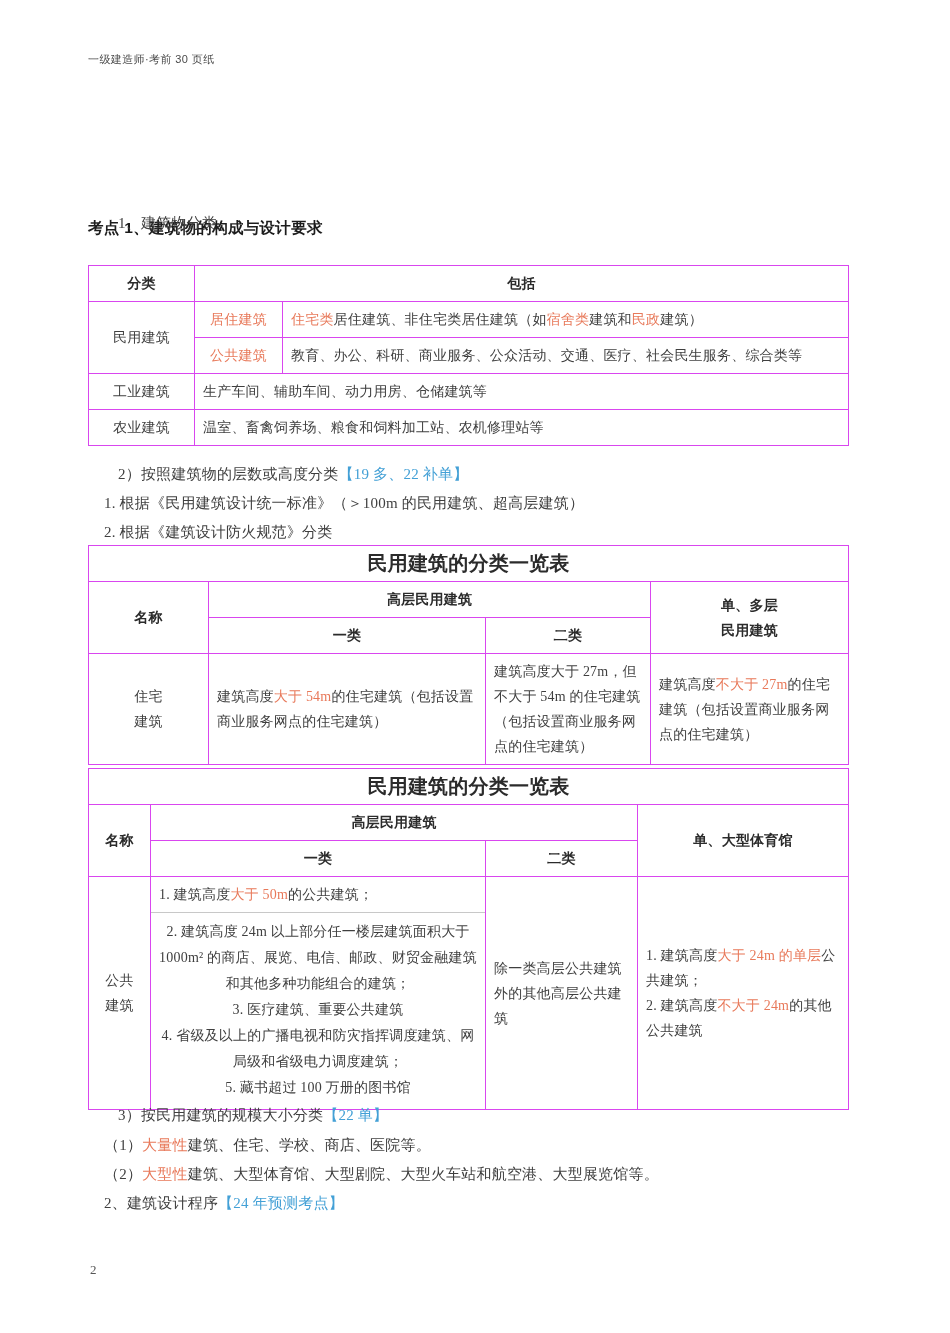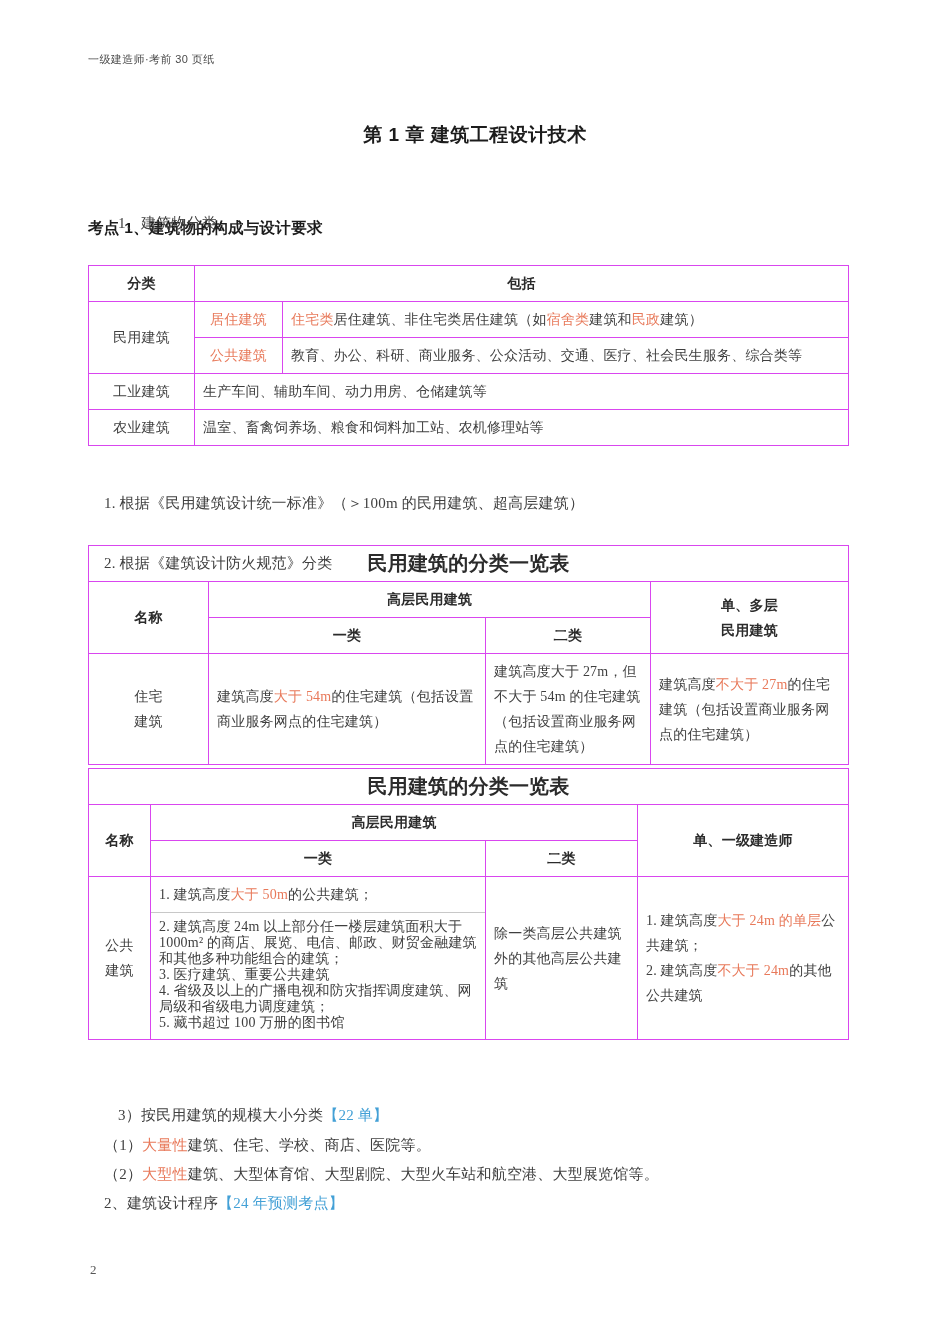"第 1 章 建筑工程设计技术" div.chapter-title { html: <div>第 1 章 建筑工程设计技术</div> -> none }
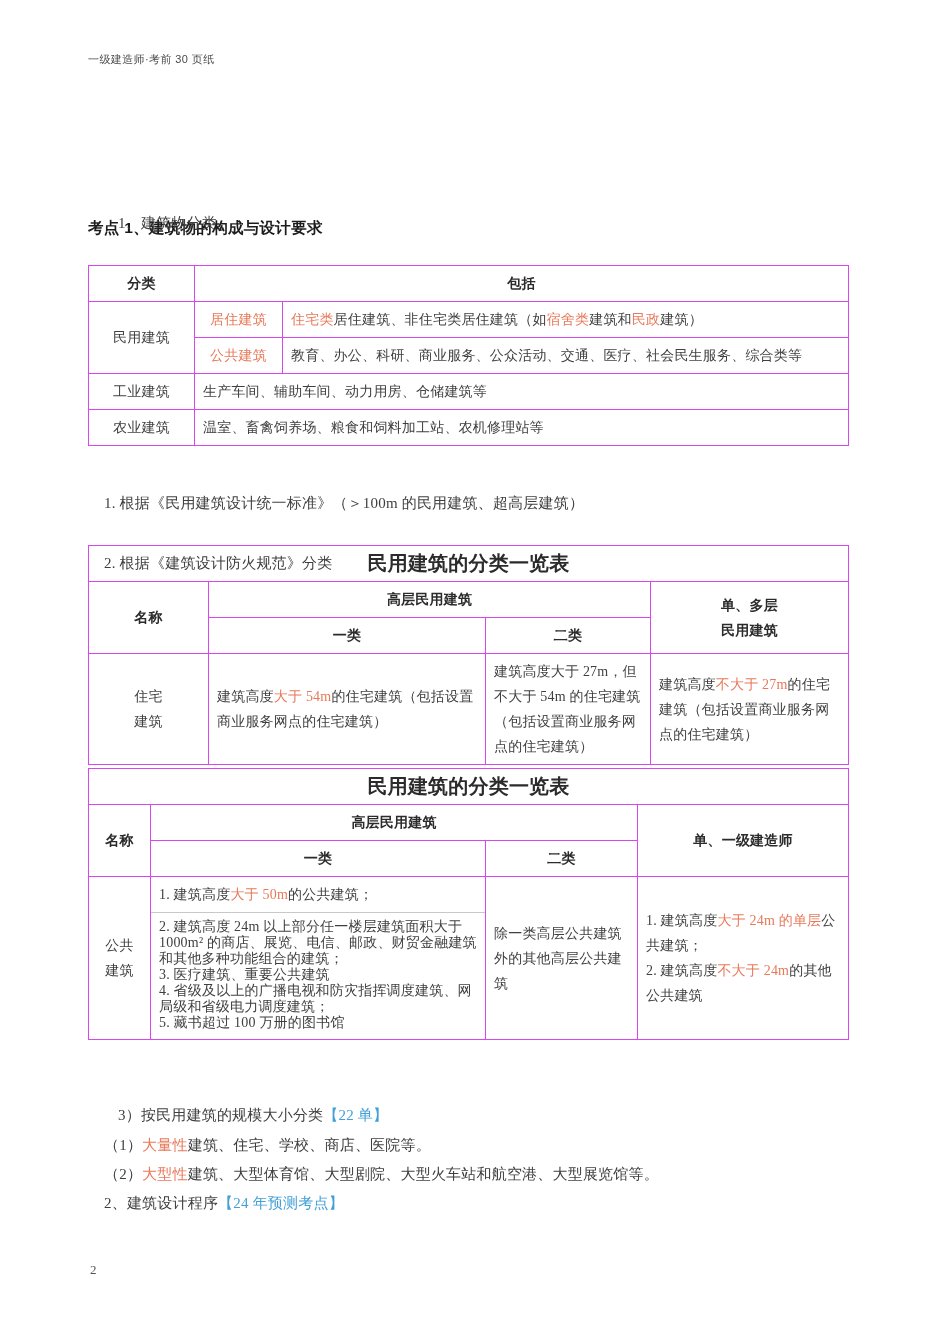"2）按照建筑物的层数或高度分类【19 多、22 补单】" div.line { html: none -> <div> <span>2）按照建筑物的层数或高度分类</span><span>【19 多、22 补单】</span> </div> }
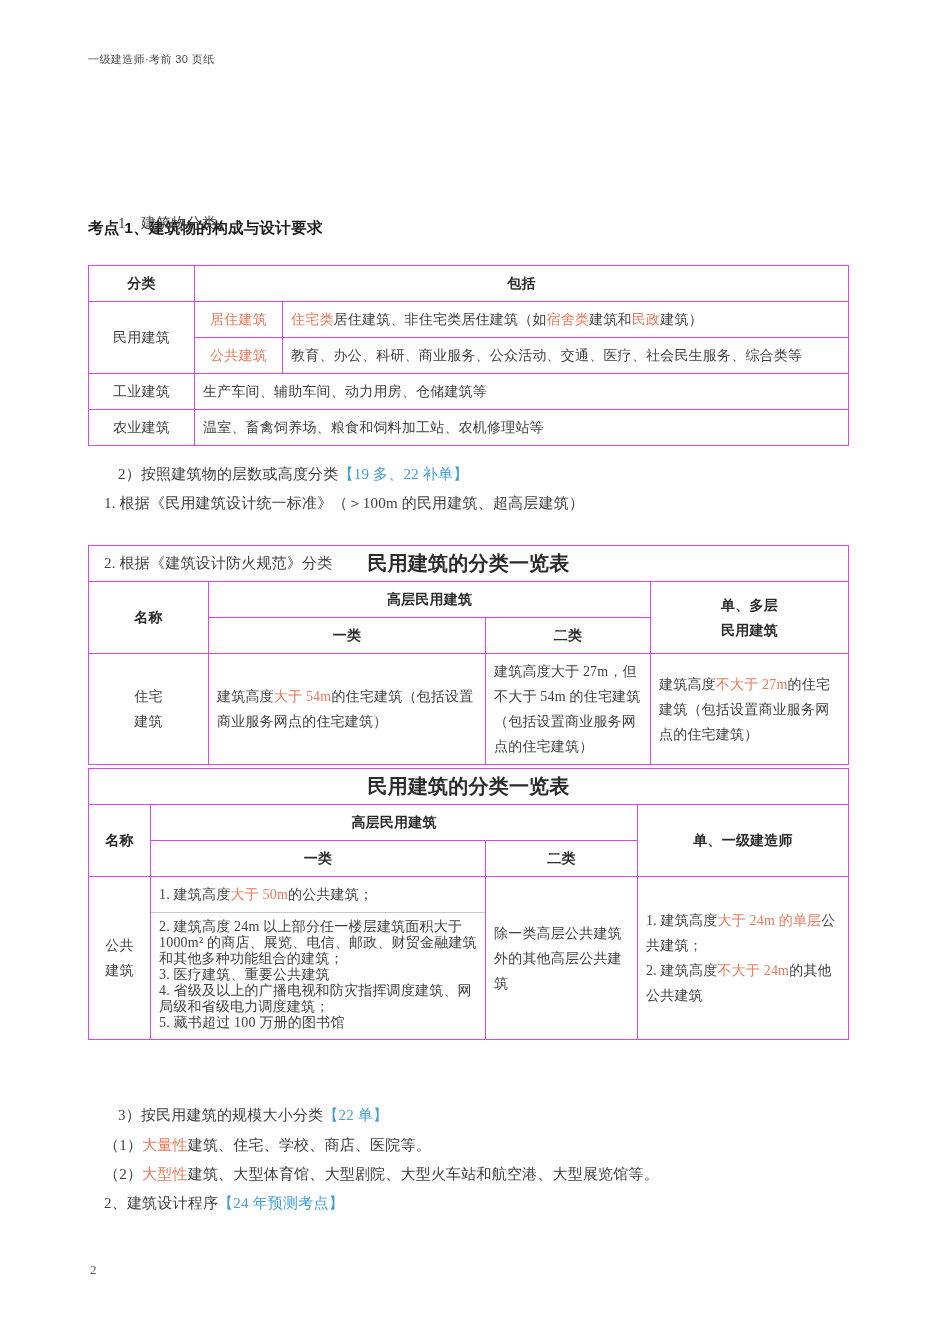"2. 根据《建筑设计防火规范》分类" div.line { margin-top: 31px -> none }
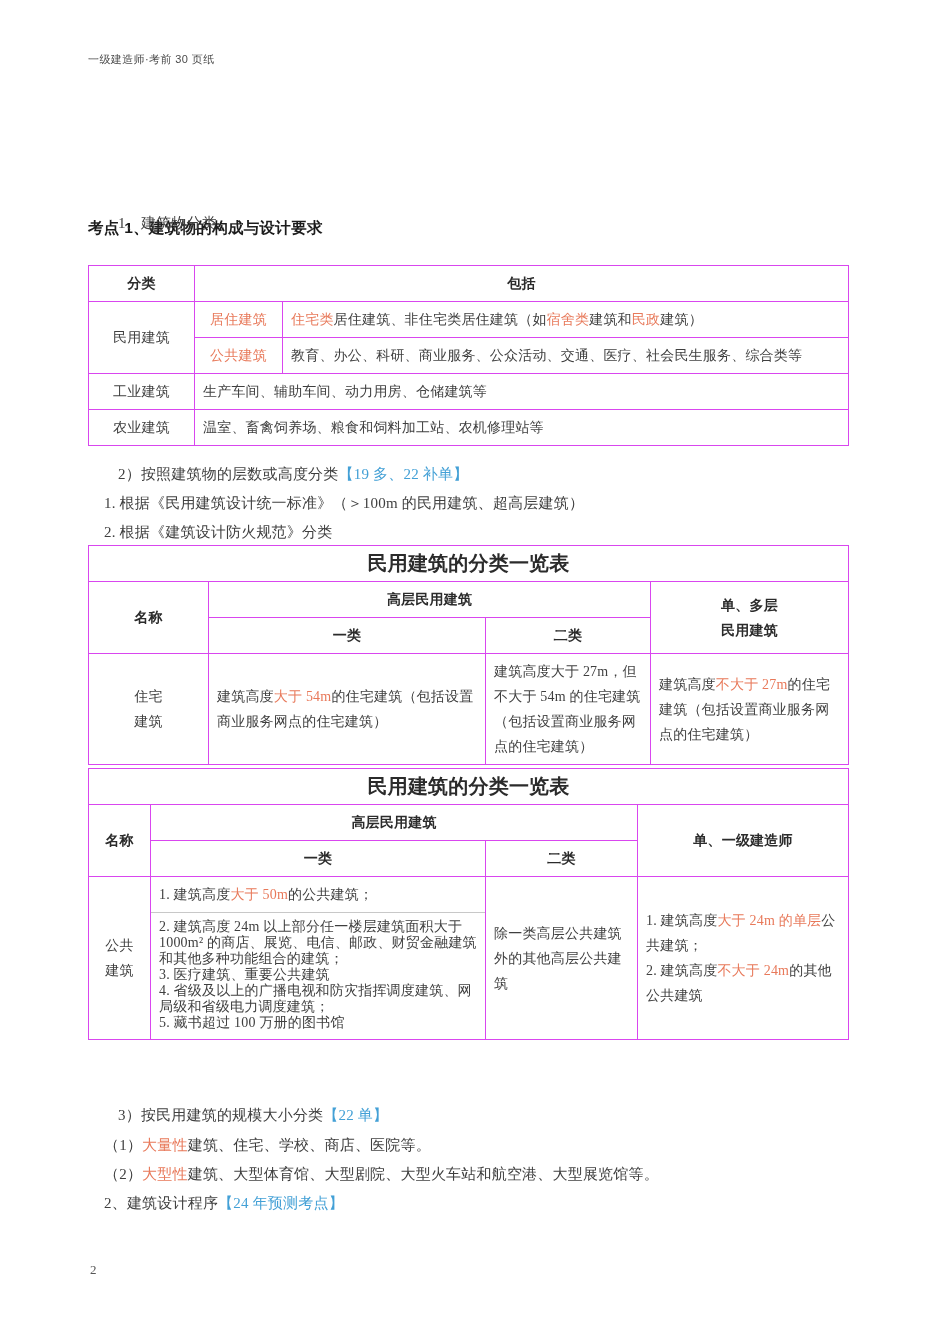"单、一级建造师" td.hd { text: 一级建造师 -> 大型体育馆 }
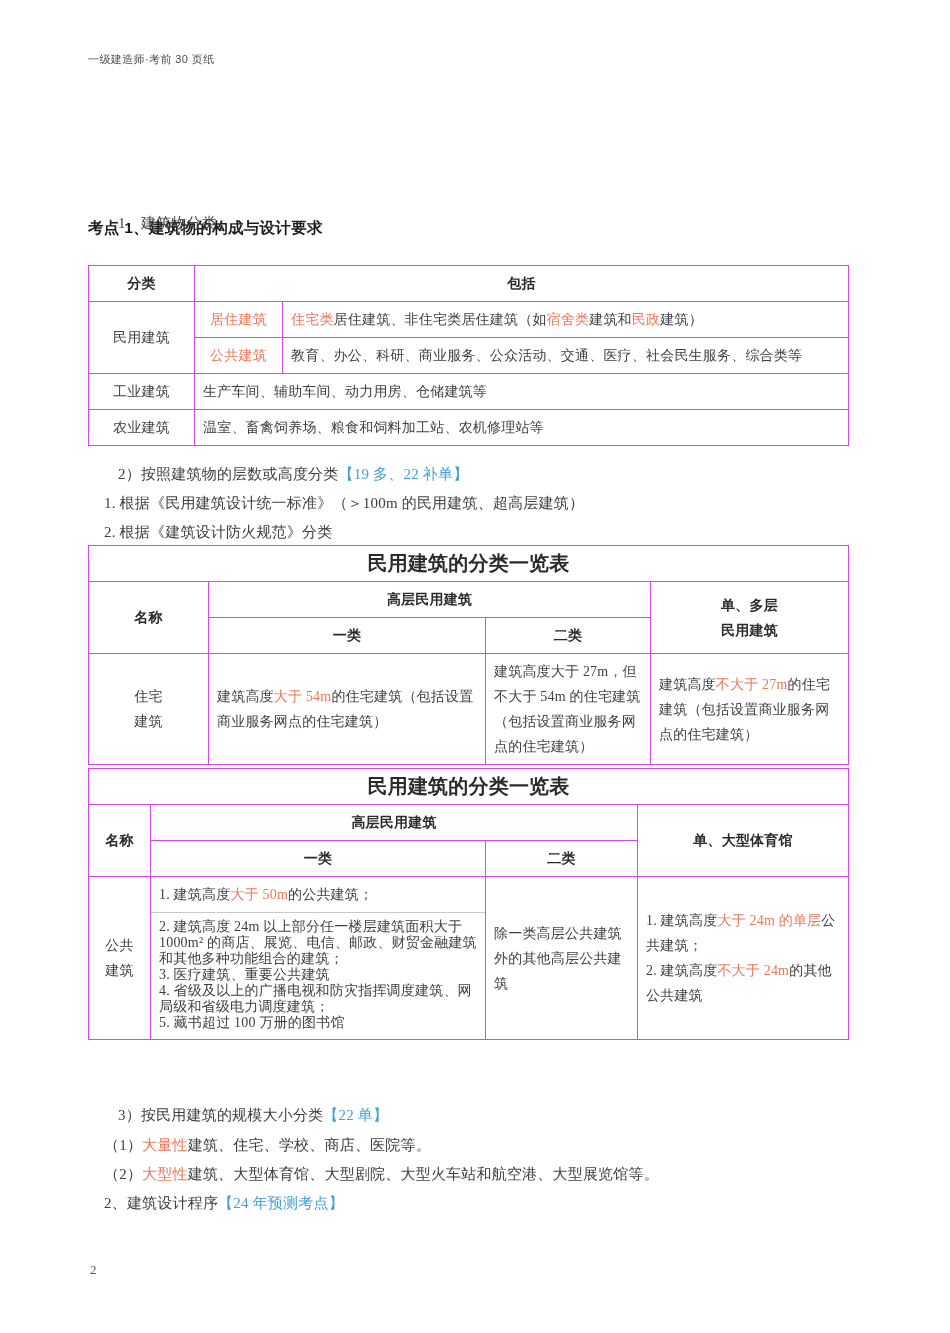"2. 建筑高度 24m 以上部分任一楼层建筑面积大于 1000m²" td { line-height: 16px -> 26px; text-align: none -> center }
